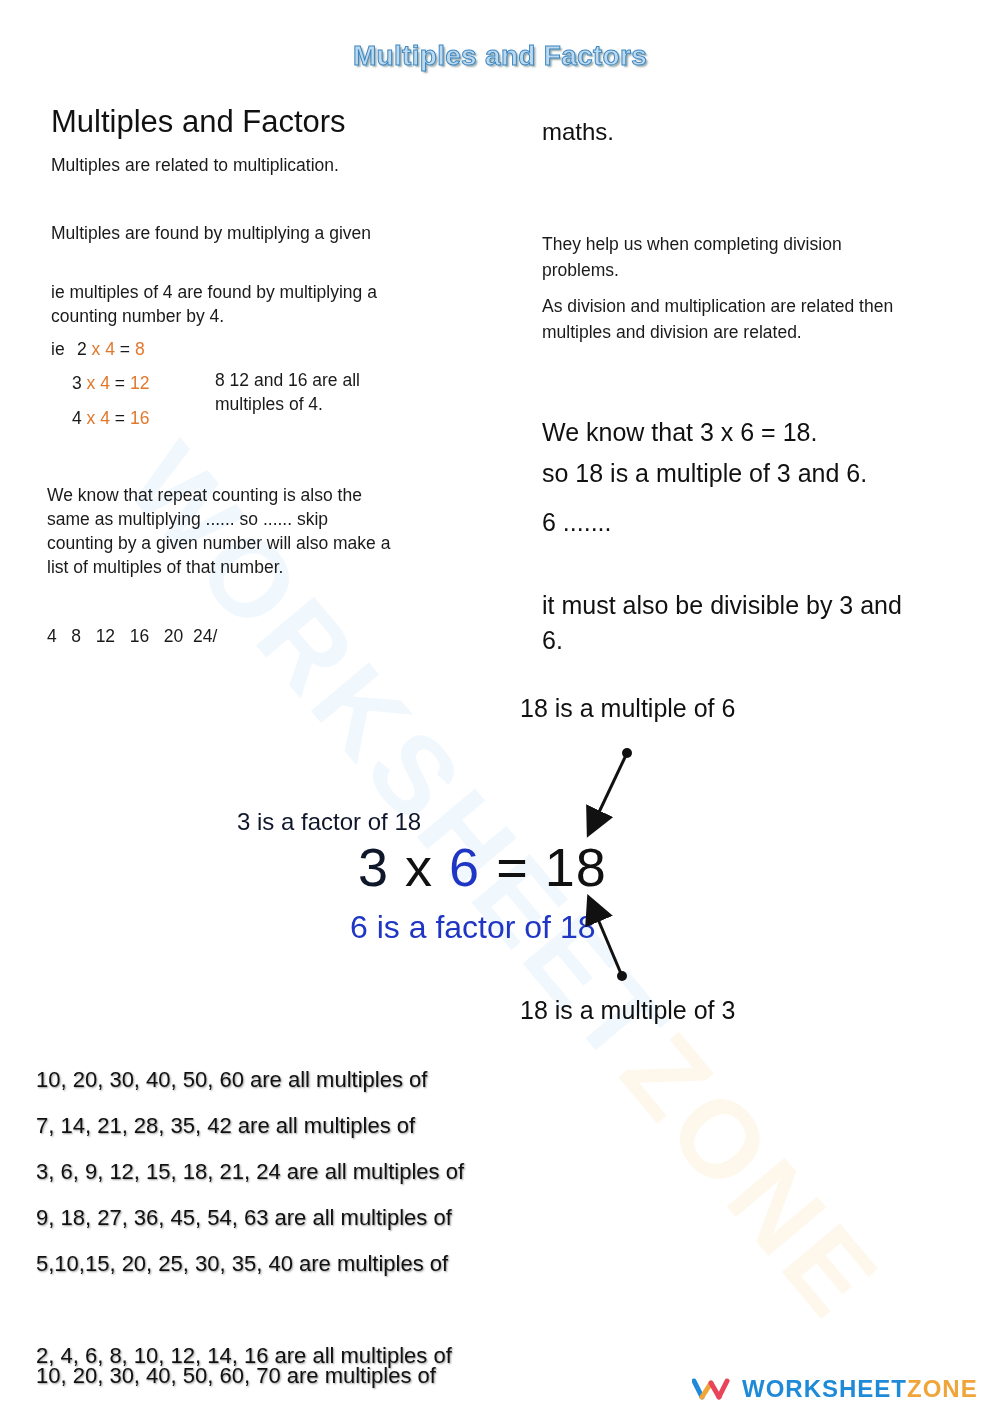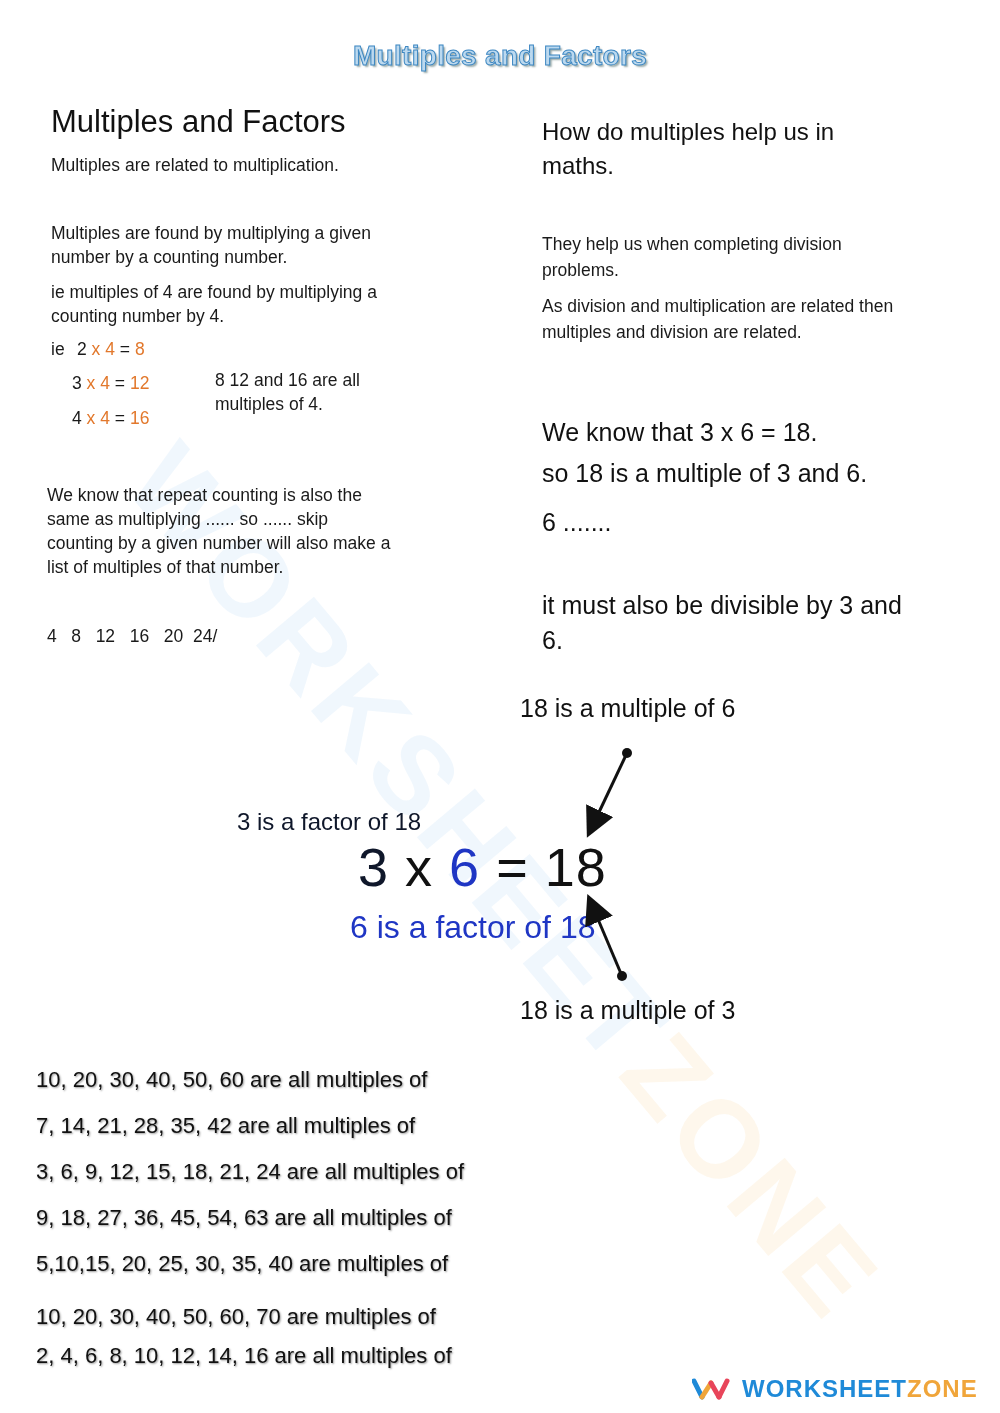"How do multiples help us" div { html: <div>How do multiples help us in</div> -> none }
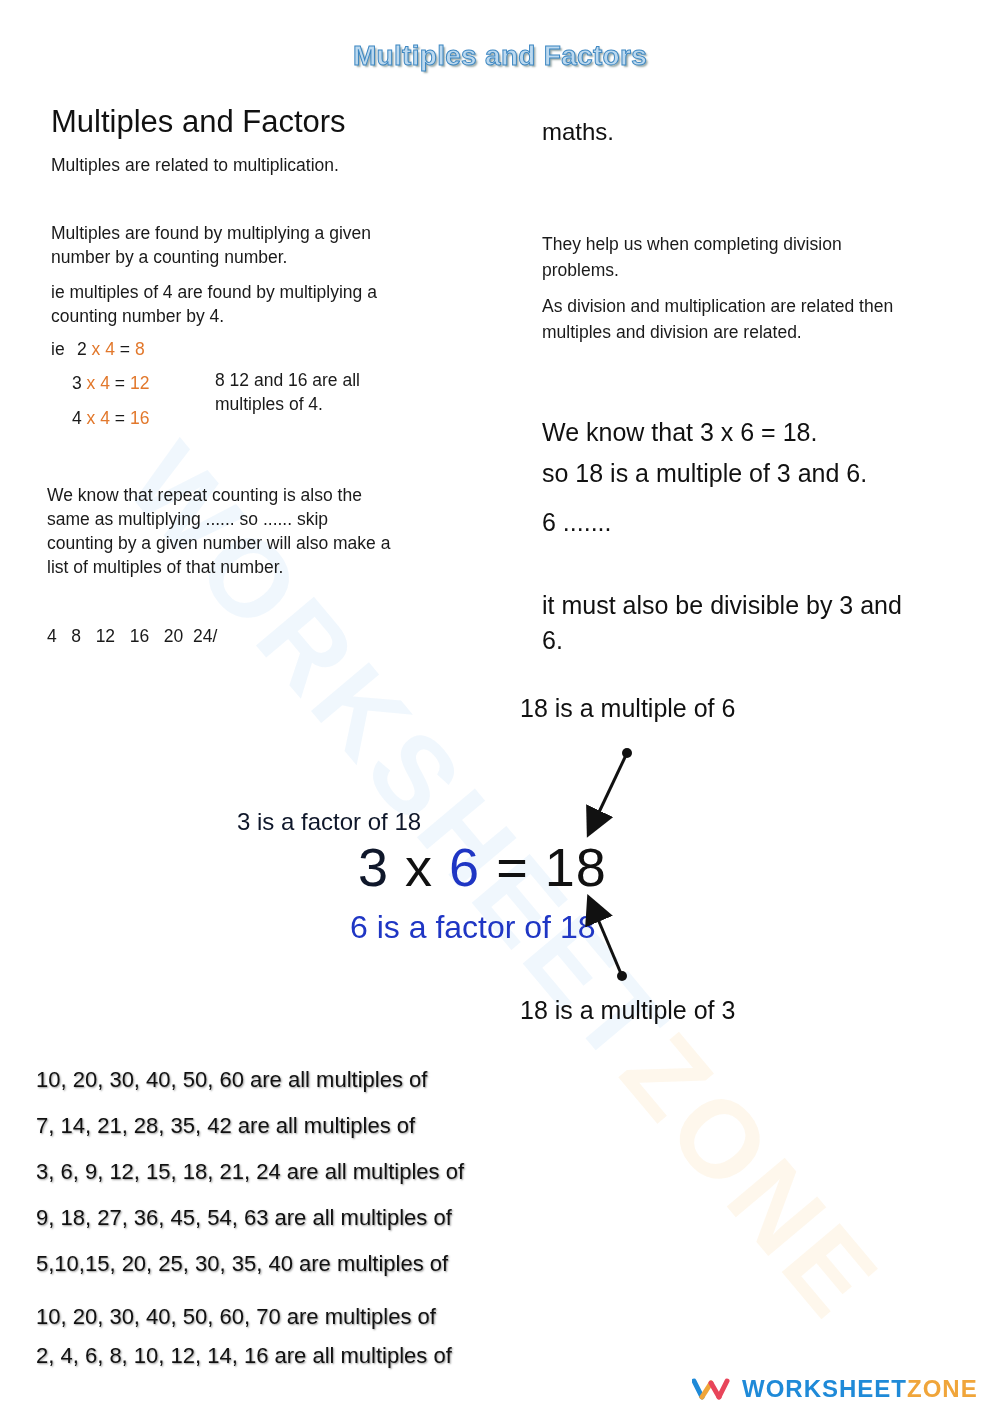"number by a counting number." div { html: <div>number by a counting number.</div> -> none }
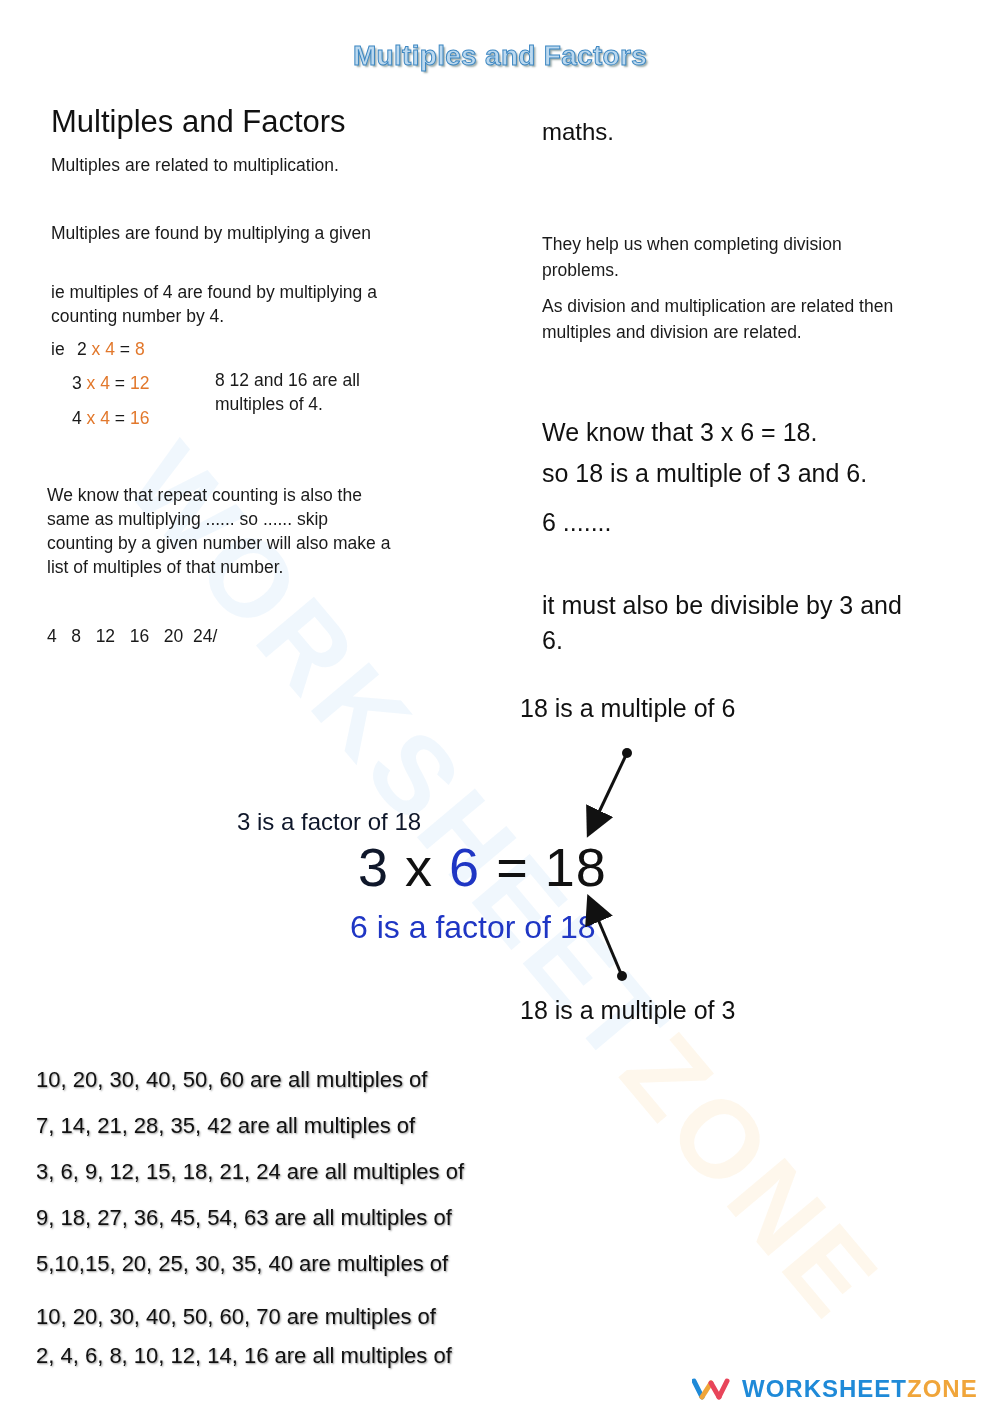"10, 20, 30, 40, 50, 60," div.abs { top: 1304px -> 1363px }
